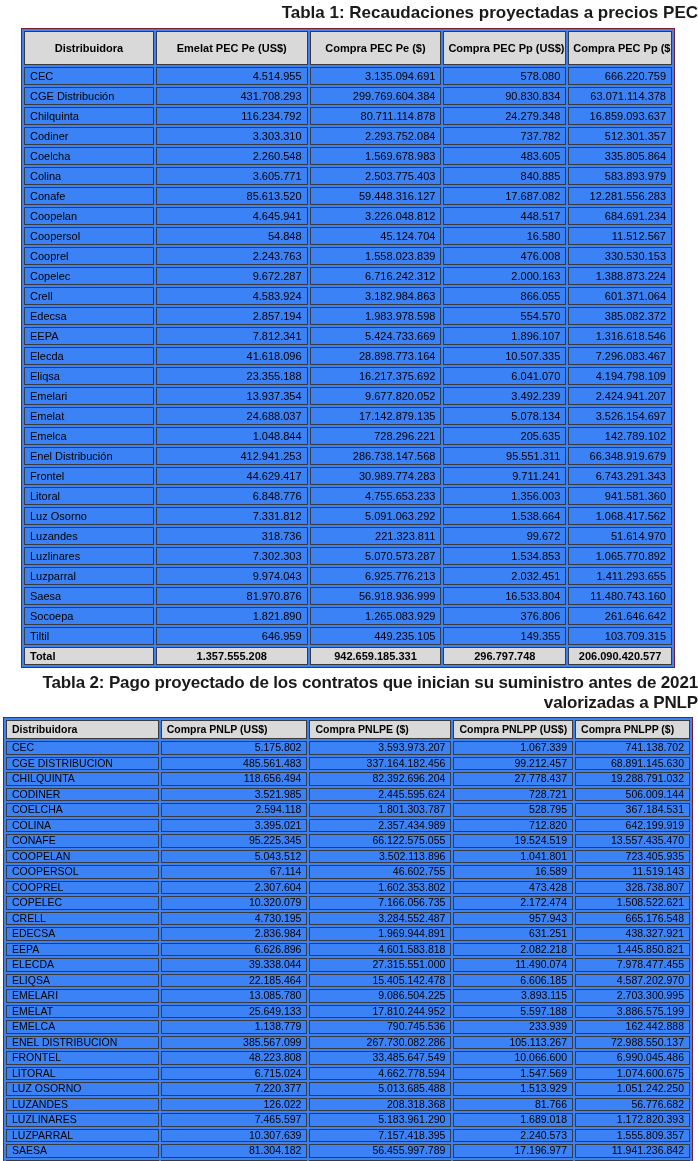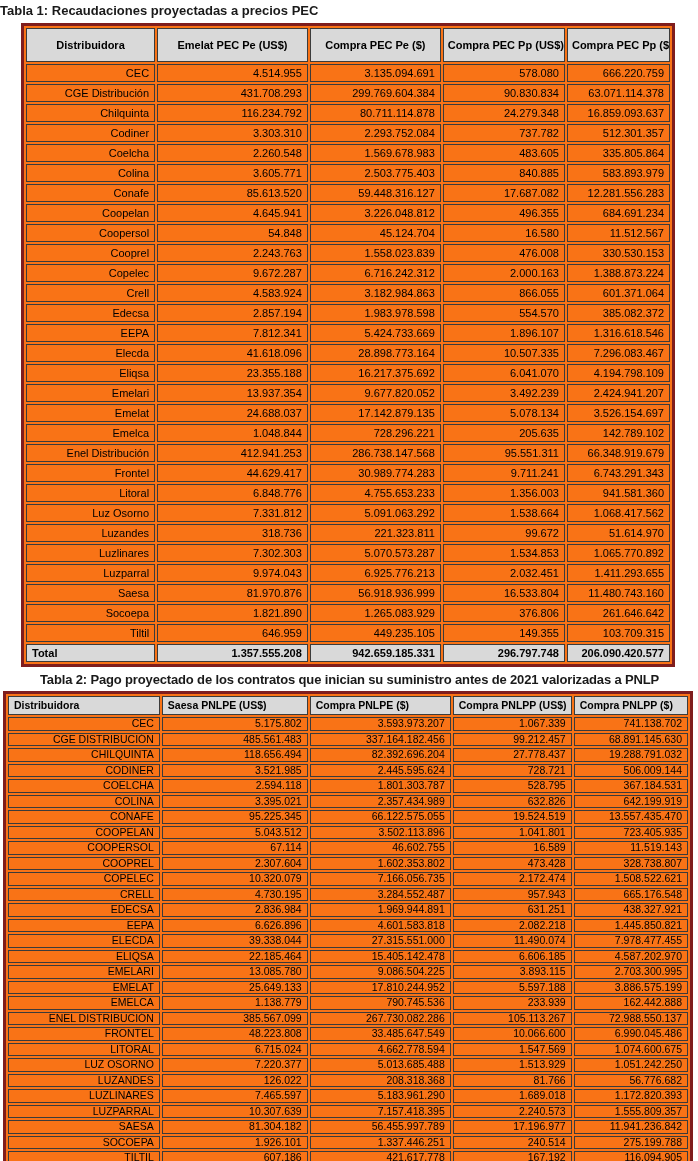"Tabla 1: Recaudaciones proyectadas a" .doc-title { font-size: 13px -> 17px; text-align: left -> right }
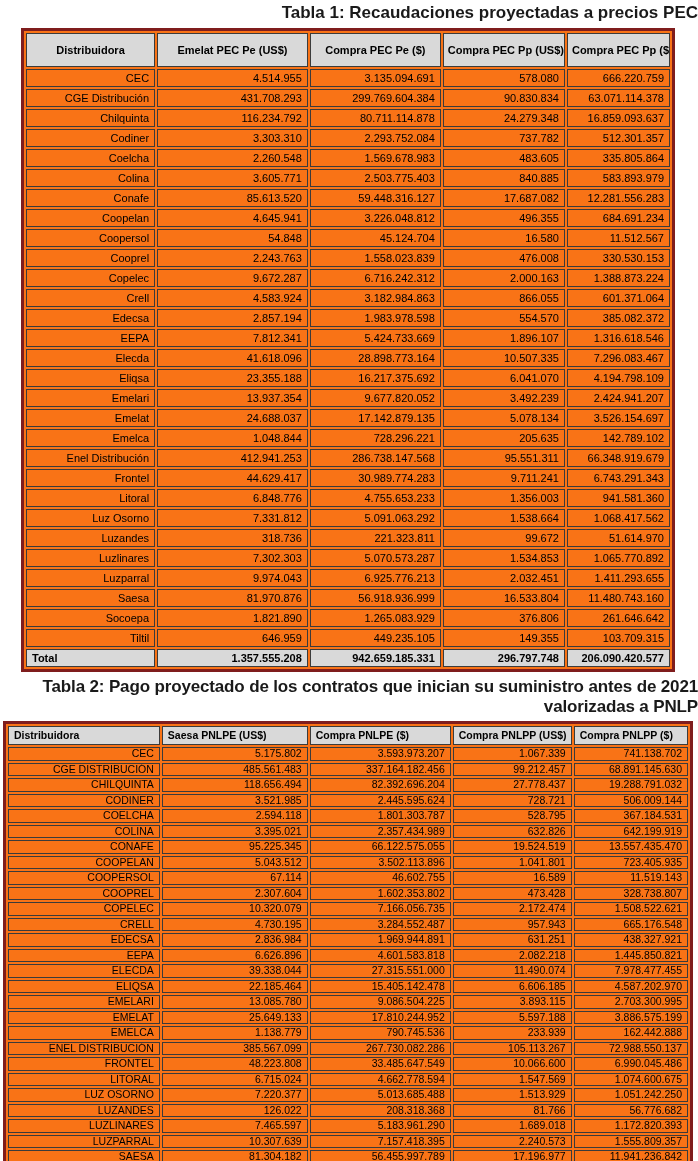"Distribuidora" table { background: #f97316 -> #3b82f6; border: 3px solid #7f1d1d -> 1px solid #7f1d1d }
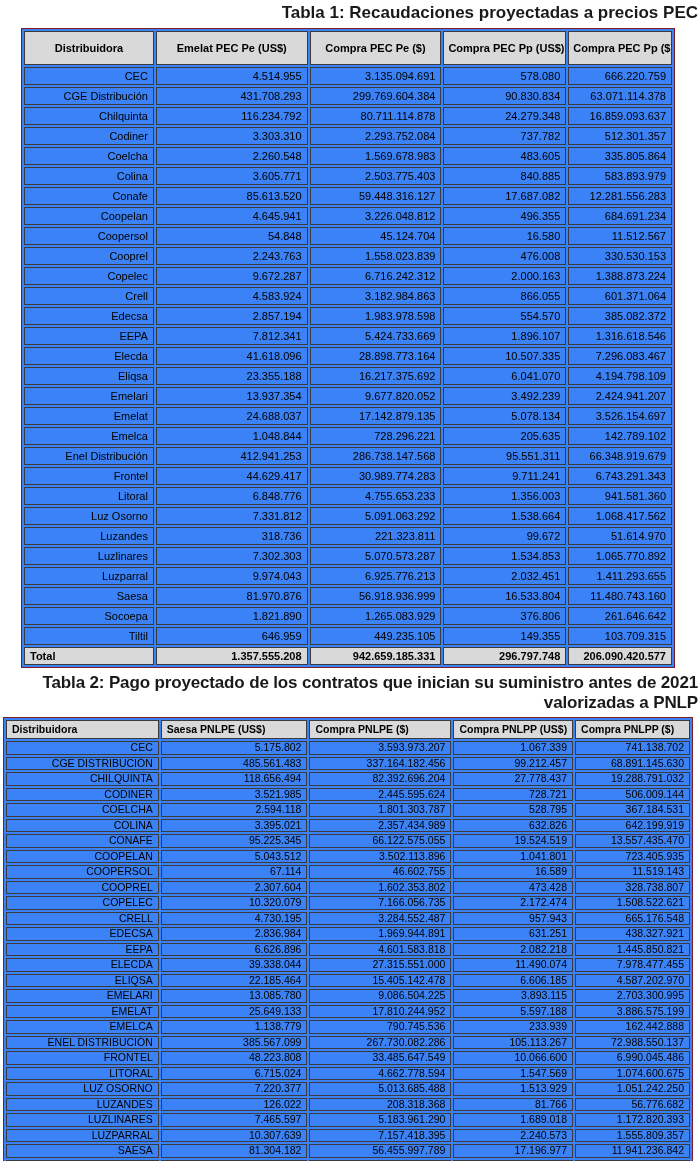"CEC" td.name { text-align: right -> left }
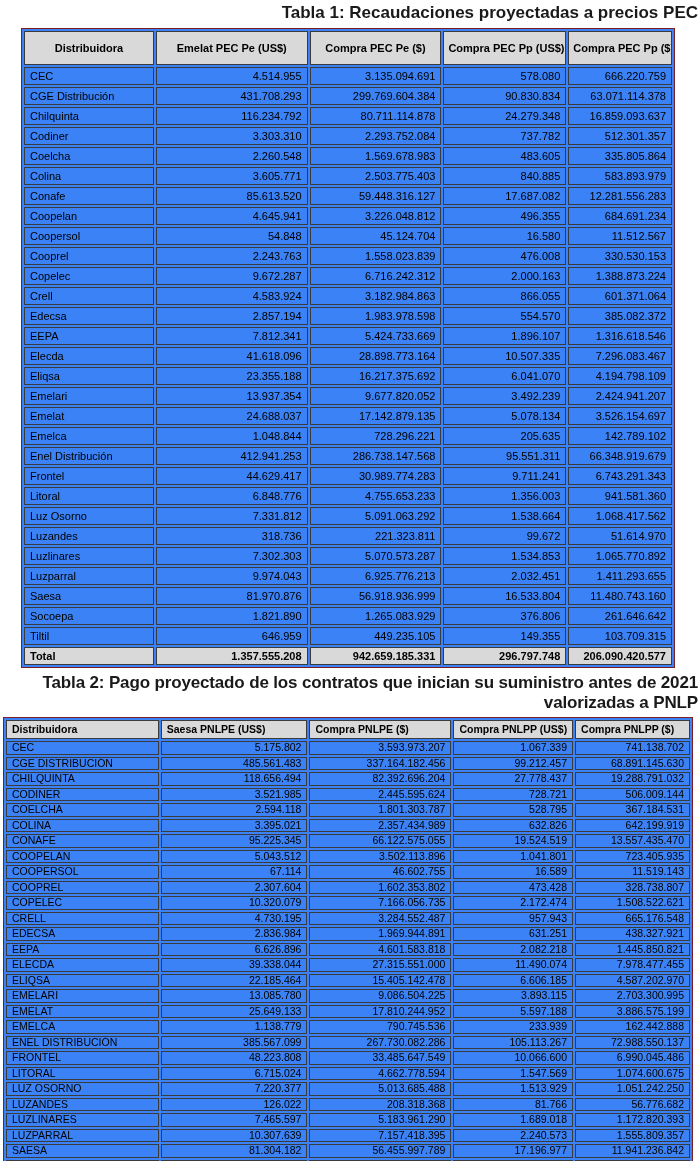"496.355" td.num { text: 496.355 -> 448.517 }
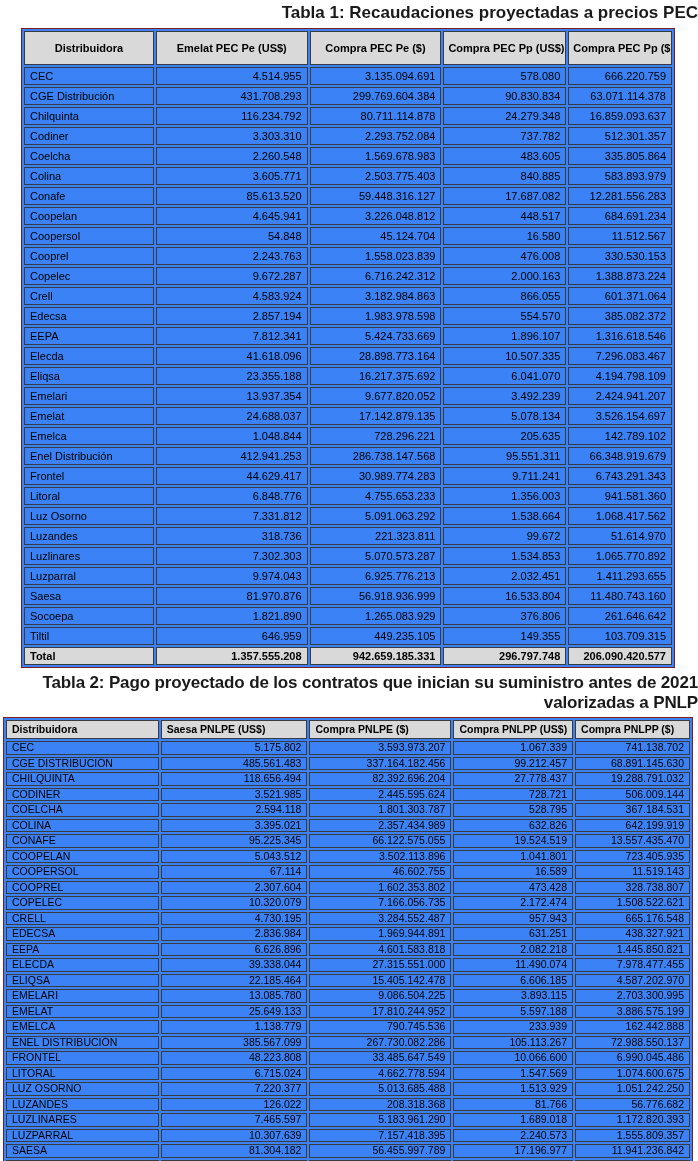"1.357.555.208" tr.total-row td { text-align: none -> center }
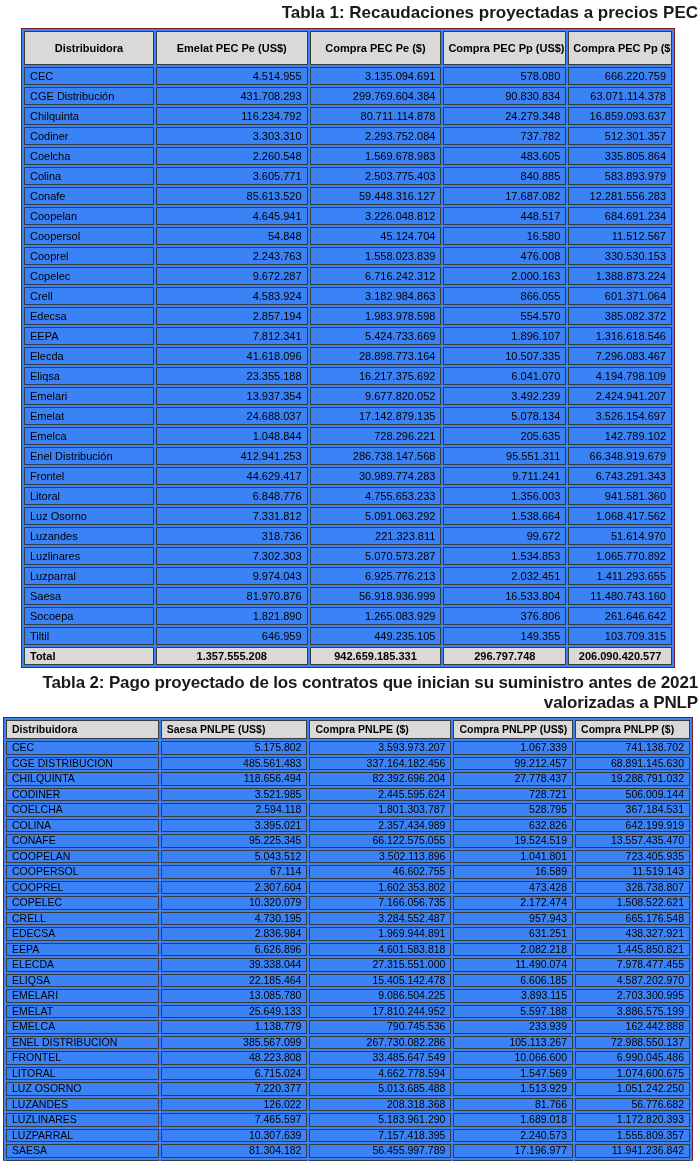"Saesa PNLPE (US$)" th { text: Saesa PNLPE -> Compra PNLP }
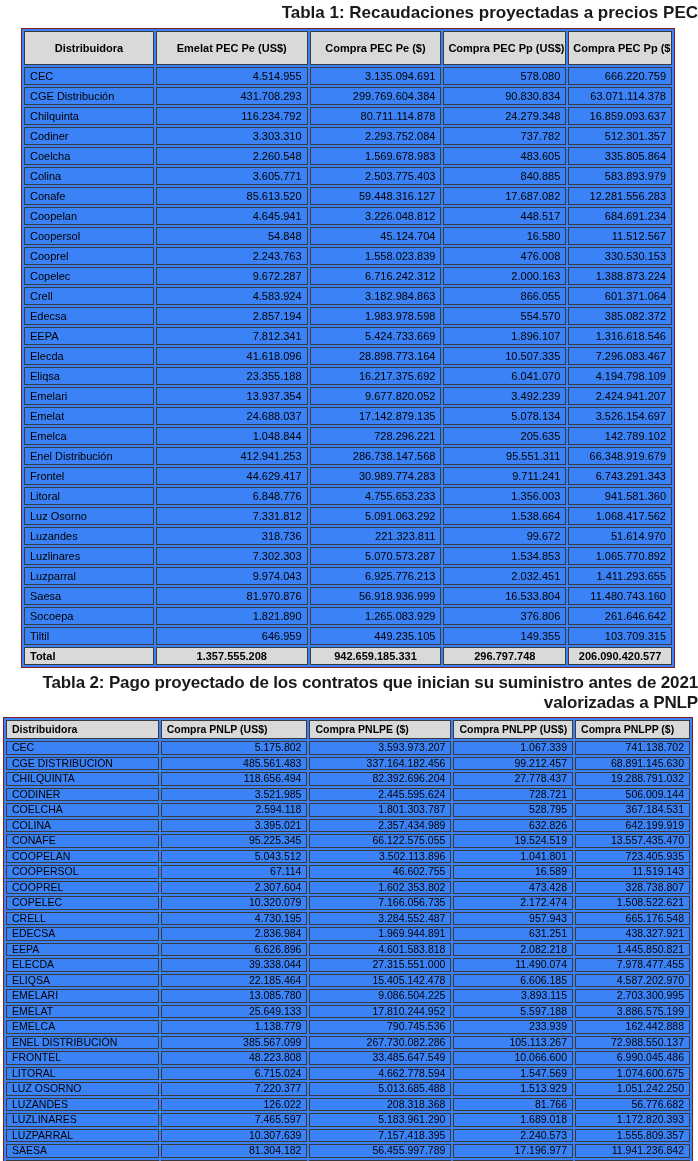"632.826" td.num { text: 632.826 -> 712.820 }
